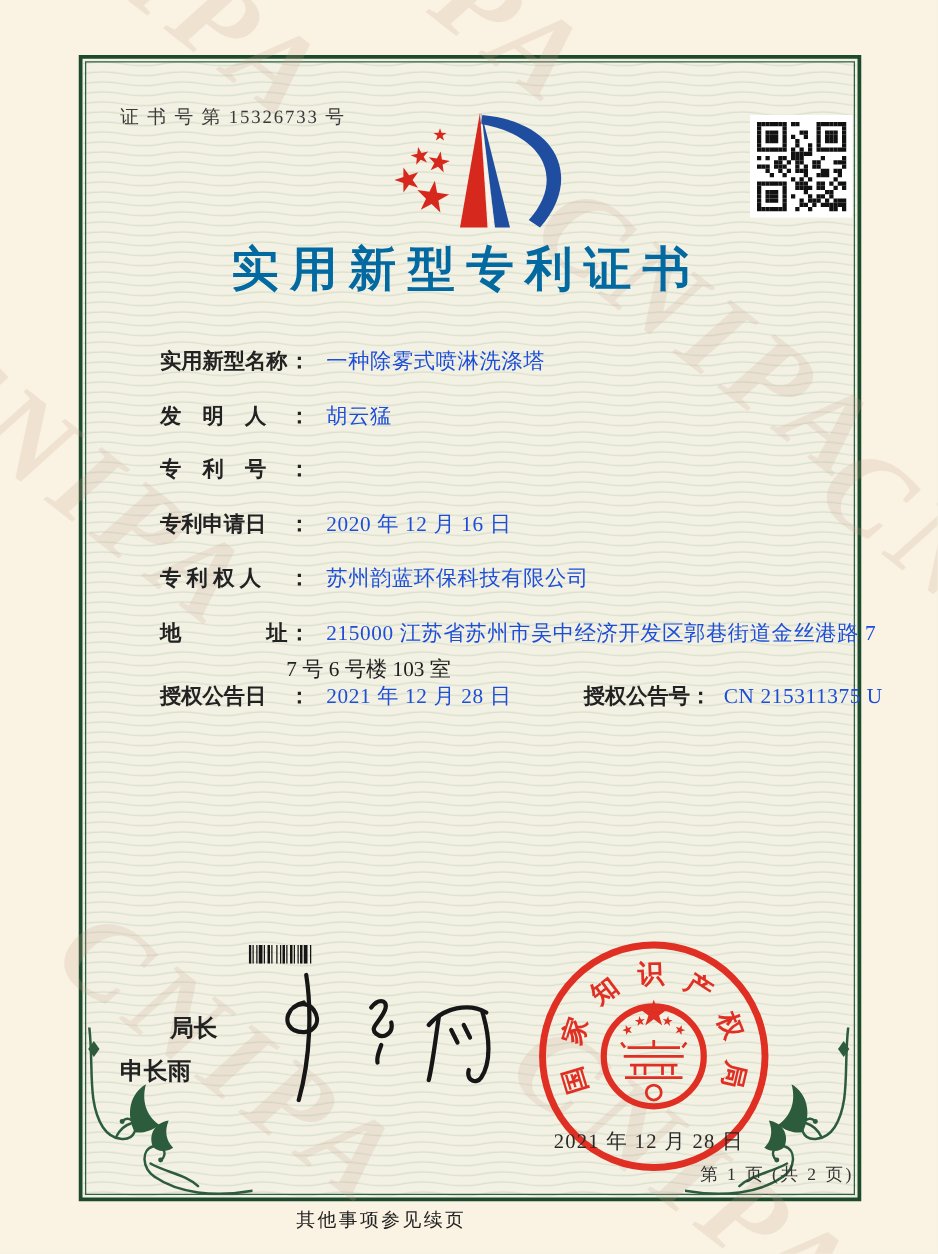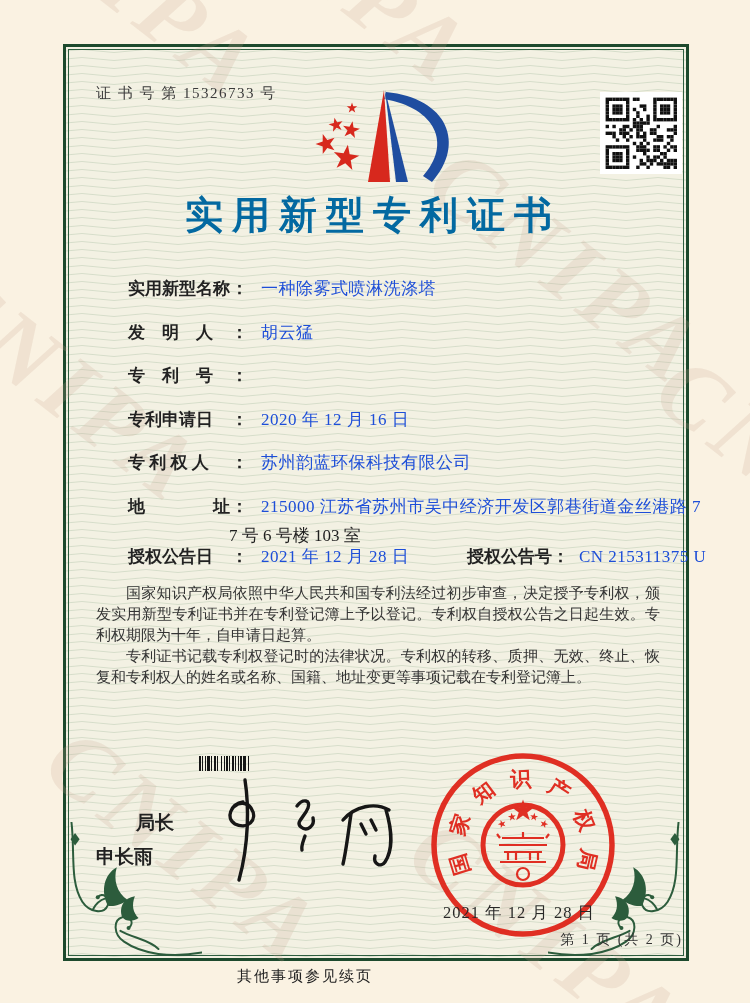"国家知识产权局依照中华人民共和国专利法经过初步审查，决定授予专利权，颁发实用新型" div.body-text { html: <div> <p>国家知识产权局依照中华人民共和国专利法经过初步审查，决定授予专利权，颁发实用新型专利证书并在专利登记簿上予以登记。专利权自授权公告之日起生效。专利权期限为十年，自申请日起算。</p> <p>专利证书记载专利权登记时的法律状况。专利权的转移、质押、无效、终止、恢复和专利权人的姓名或名称、国籍、地址变更等事项记载在专利登记簿上。</p> </div> -> none }
